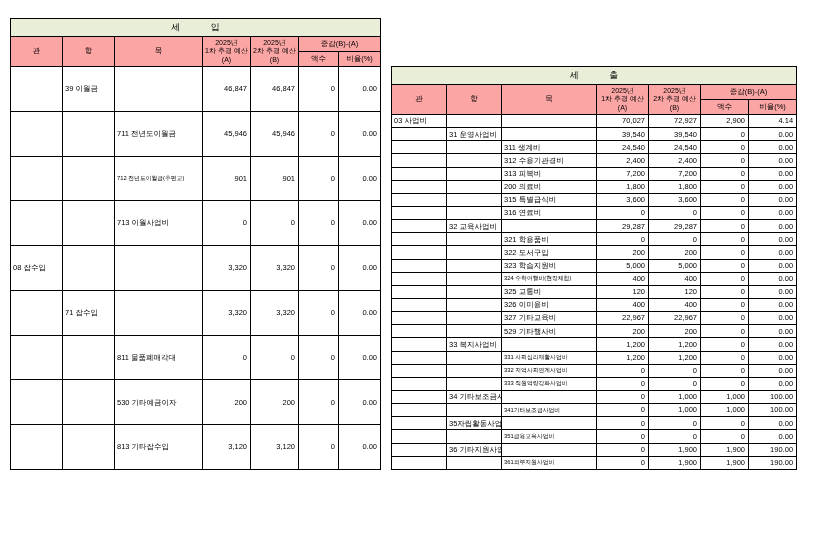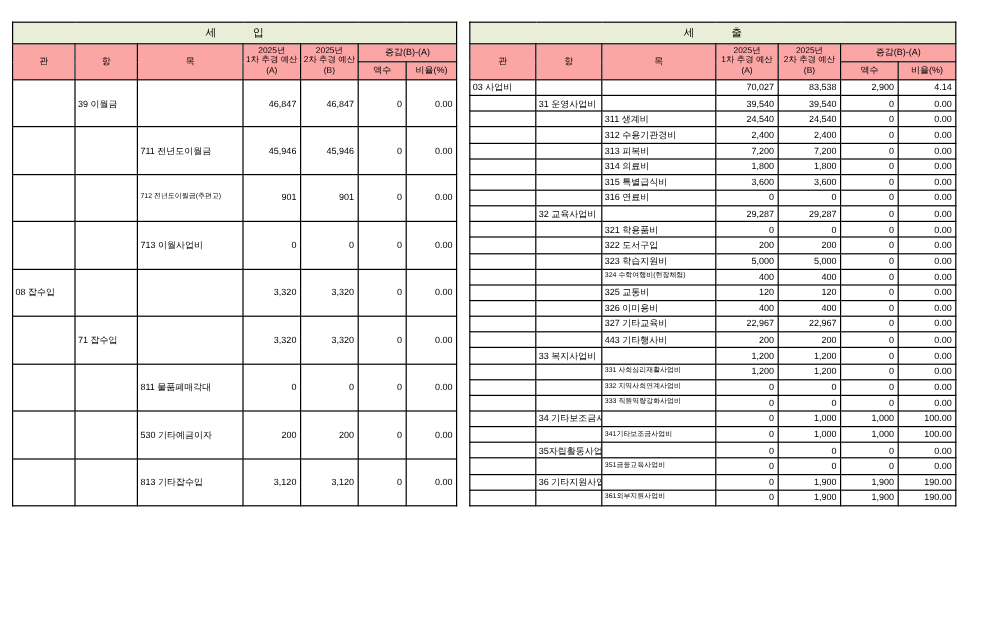"세 출" table.expense { margin-top: none -> 48px }
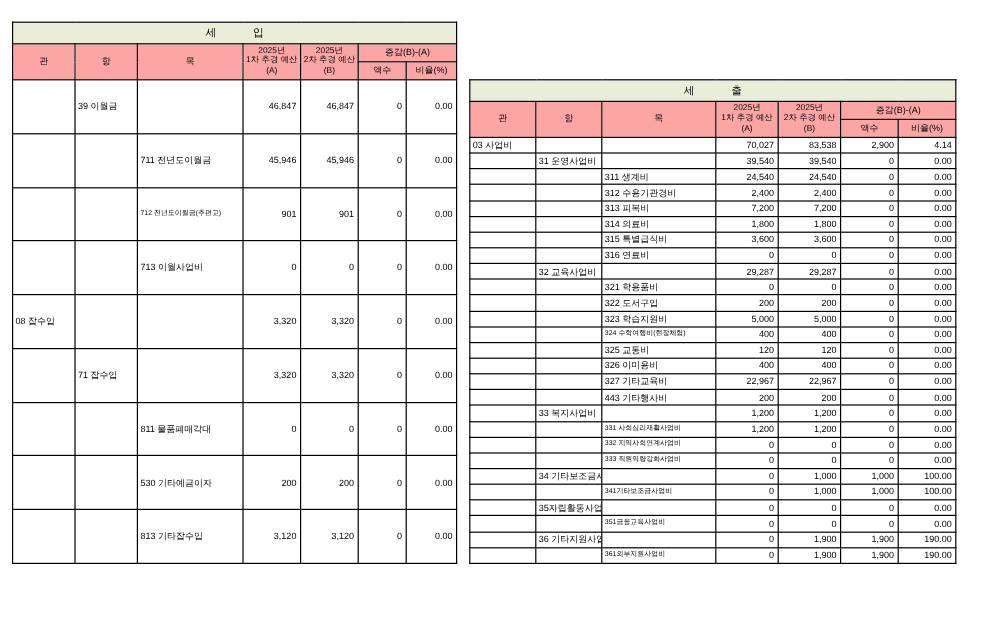"83,538" td.c-right { text: 83,538 -> 72,927 }
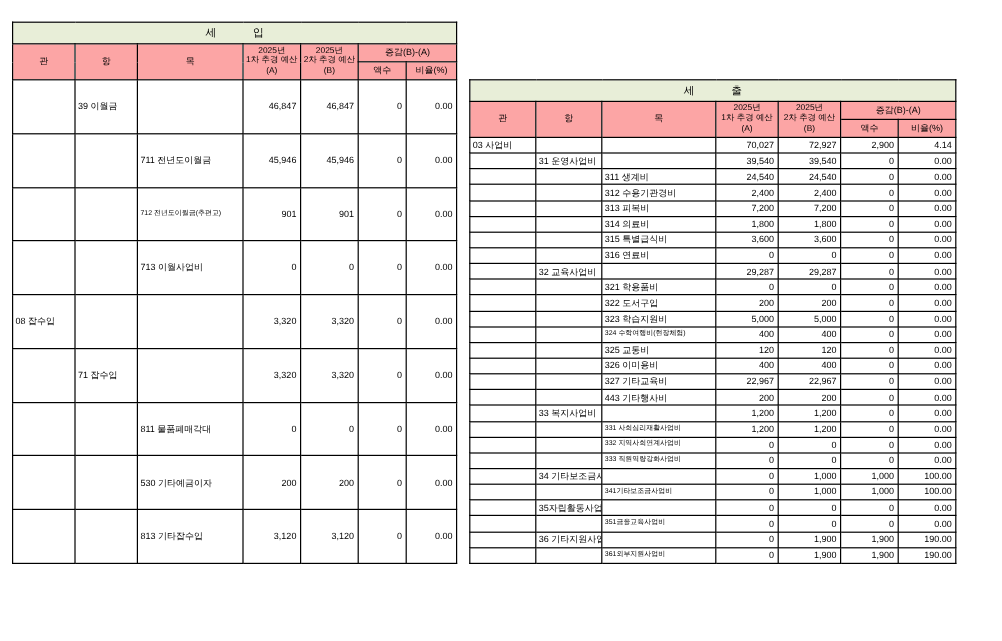"314 의료비" td.c-left { text: 314 -> 200 }
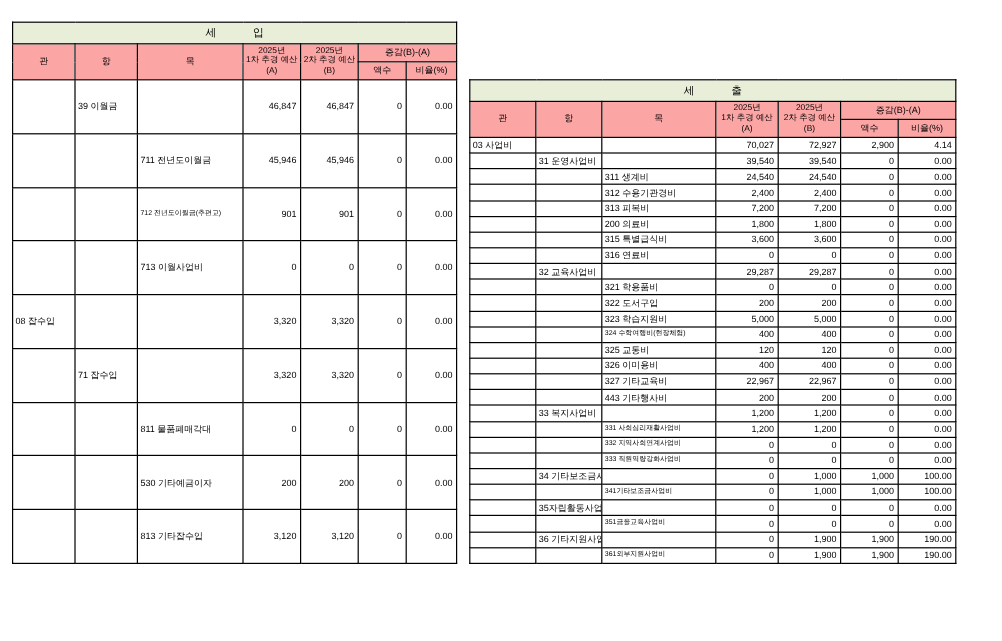"443 기타행사비" td.c-left { text: 443 -> 529 }
